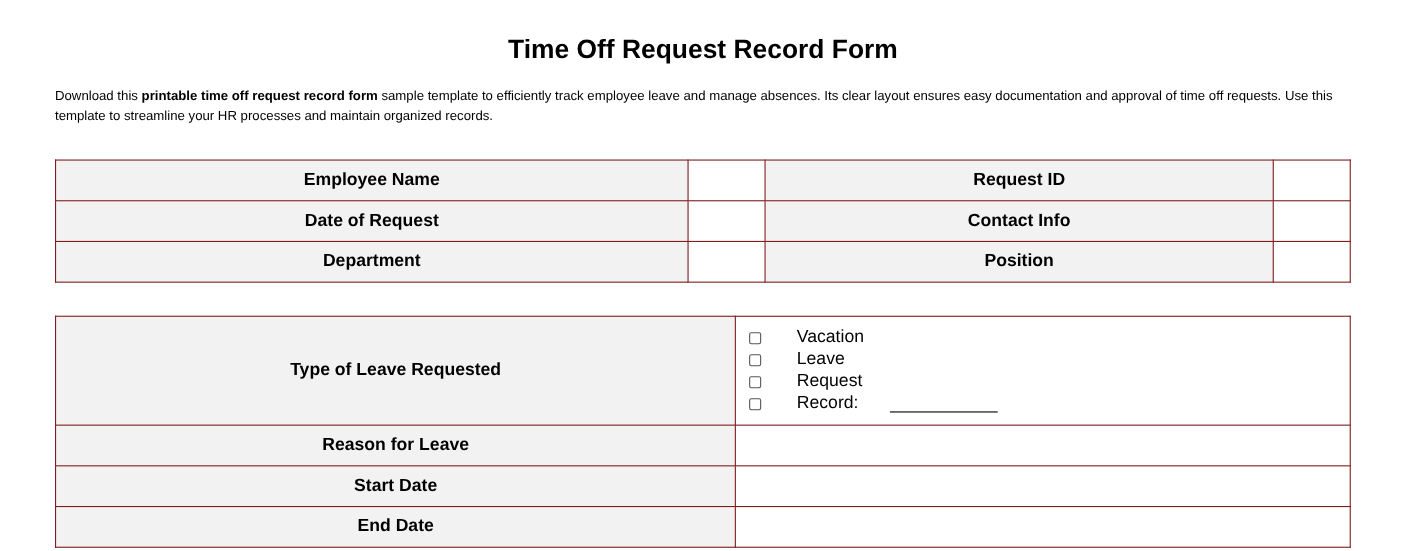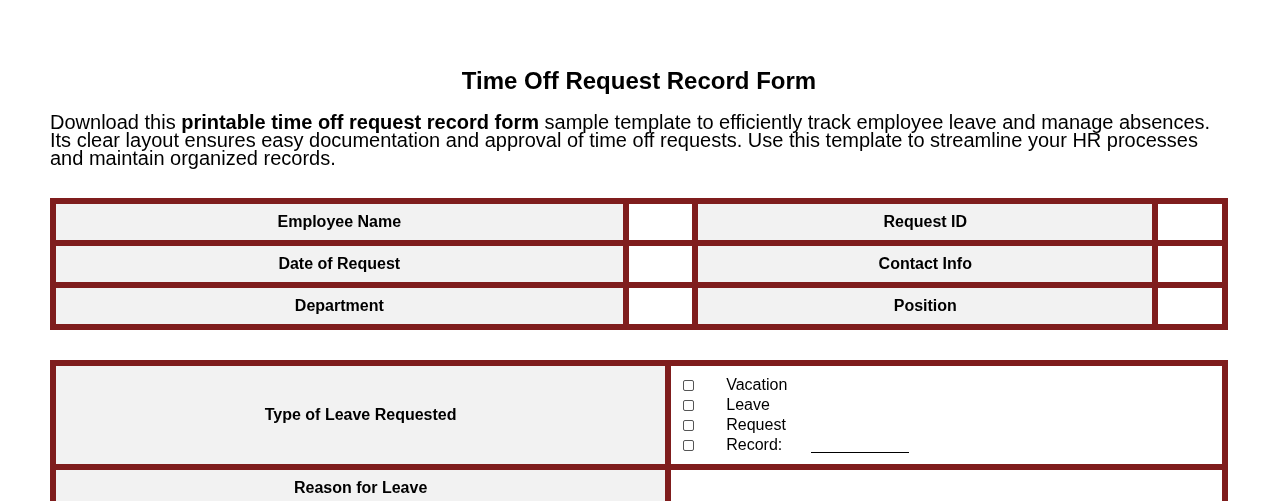"Time Off Request Record Form" h1 { padding-top: 66px -> 31px }
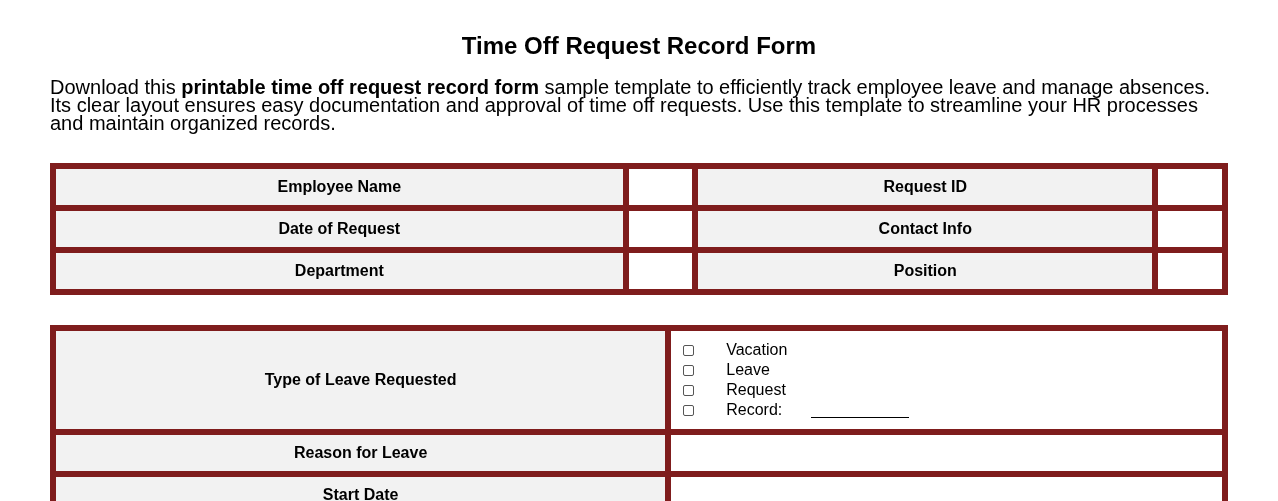"Download this printable time off" .intro { font-size: 20px -> 12px }
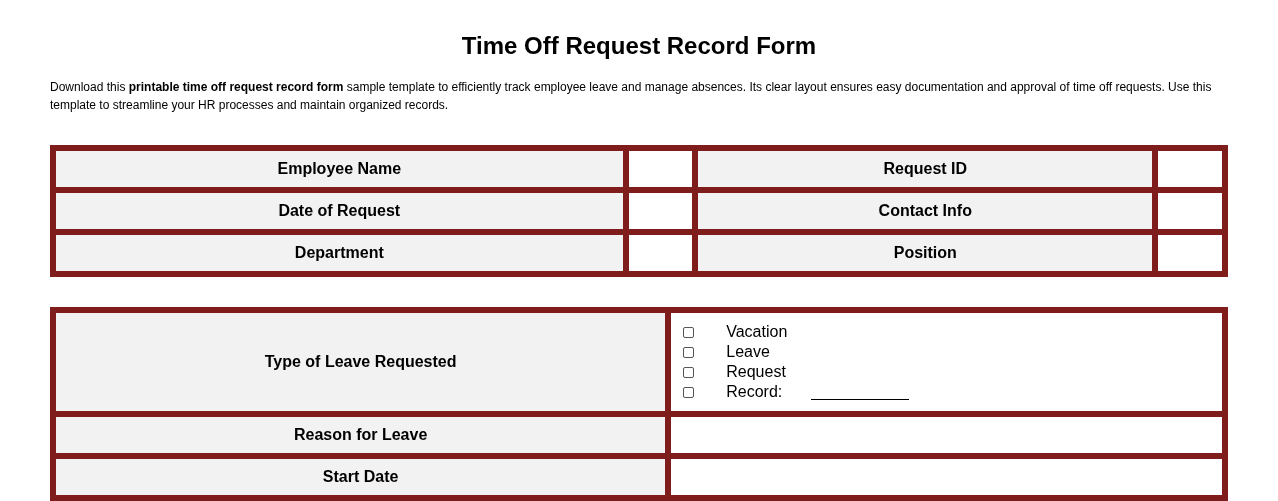"Employee Name" td { border: 6px solid #7f1d1d -> 1px solid #7f1d1d }
